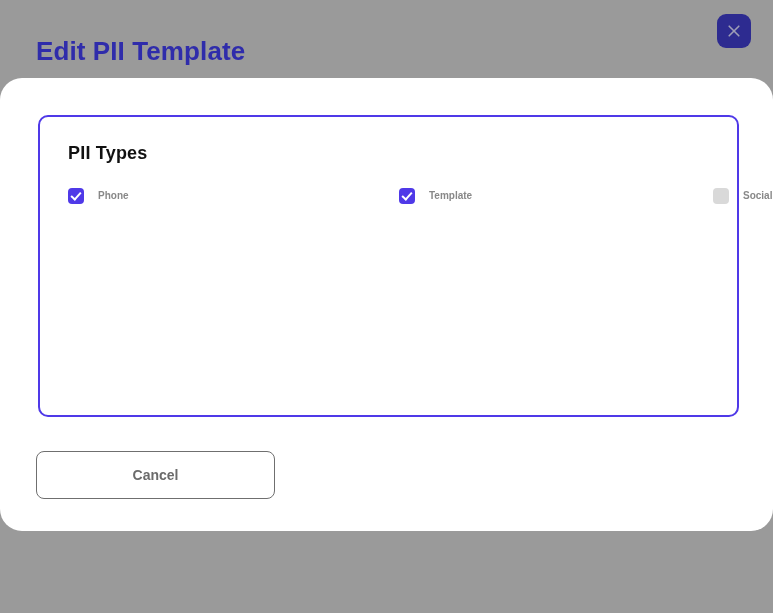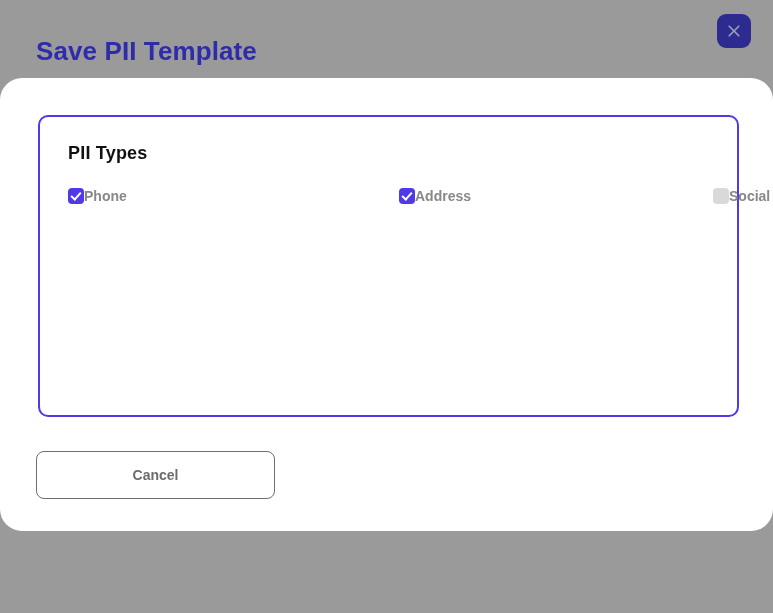"Save PII Template" div.modal-title { text: Save -> Edit }
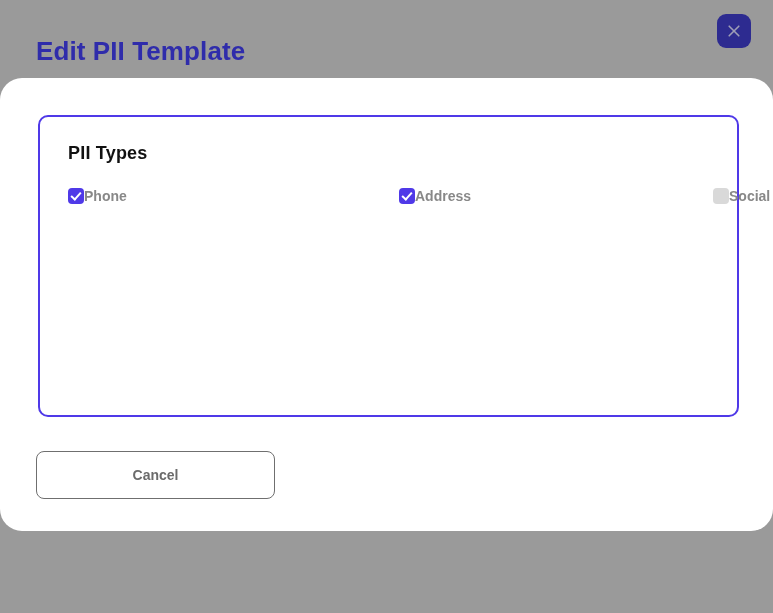"Phone" .cb-label { font-size: 14px -> 10px; margin-left: none -> 14px }
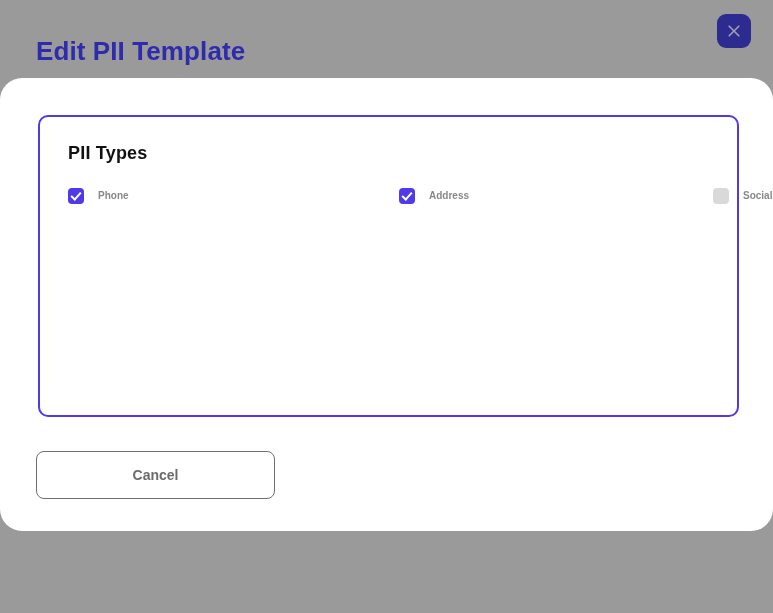"Address" span.cb-label { text: Address -> Template }
